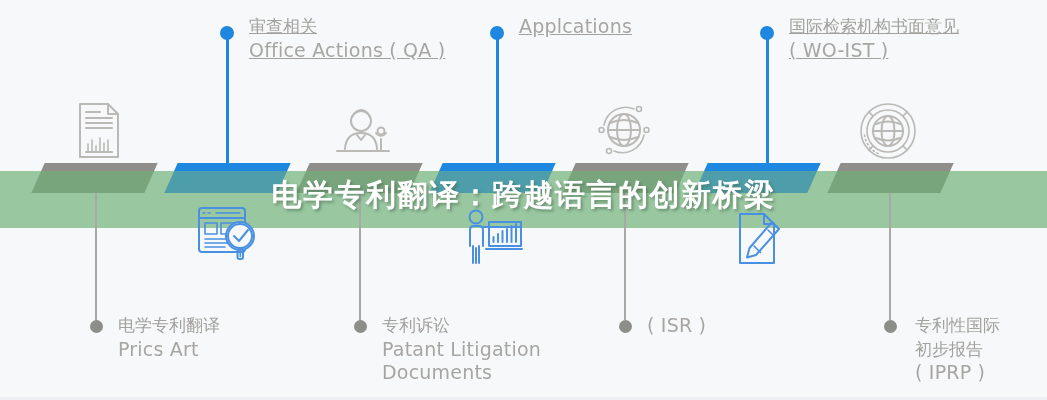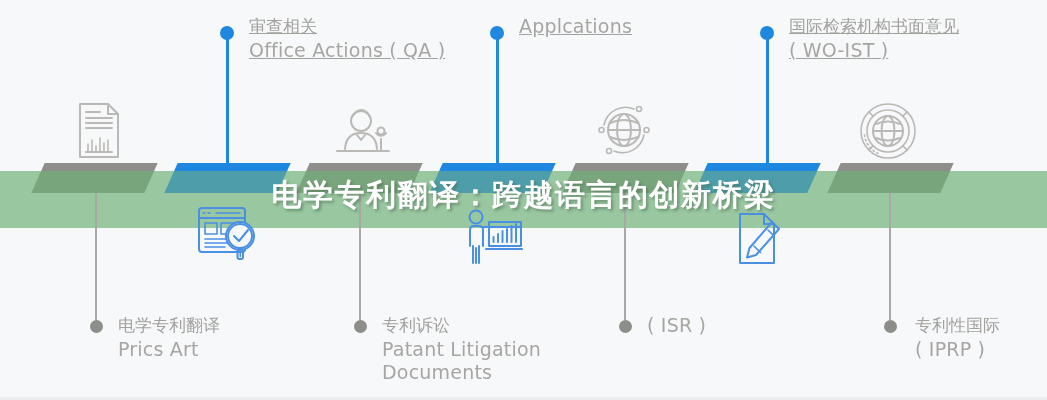"初步报告" div { html: none -> <div>初步报告</div> }
